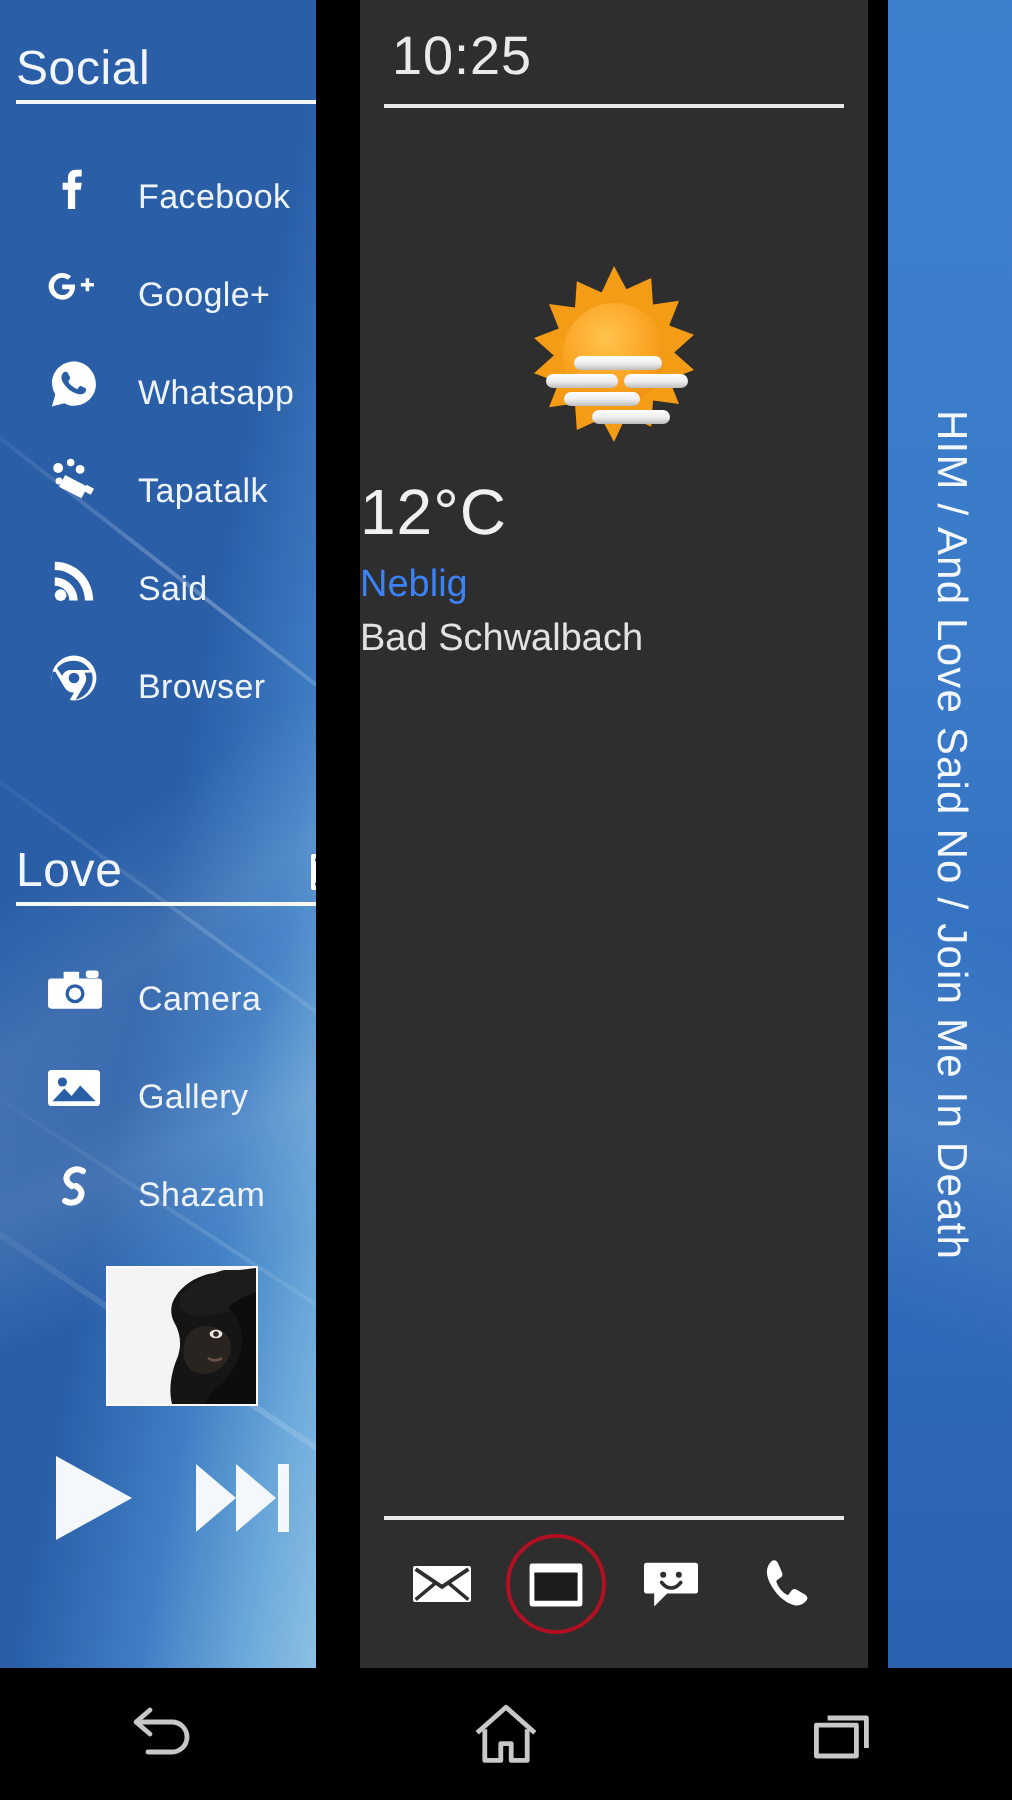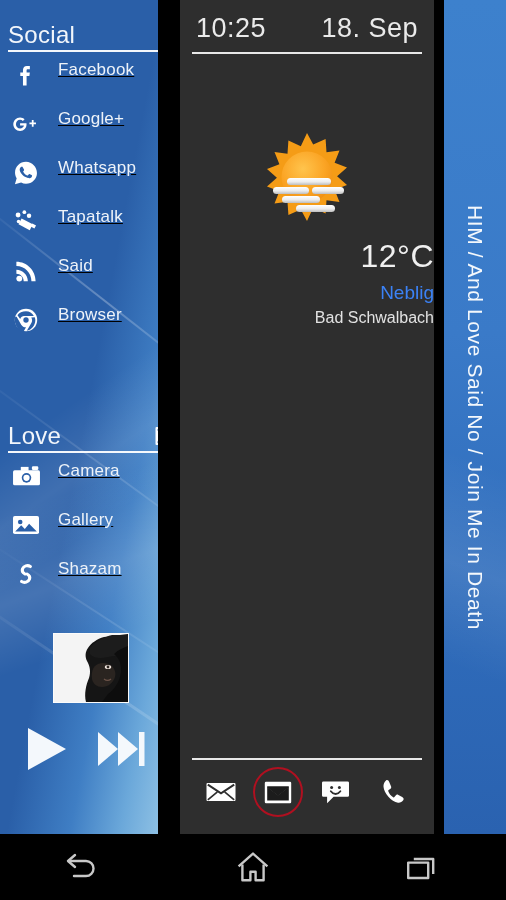"18. Sep" span.status-txt { html: <span>18. Sep</span> -> none }
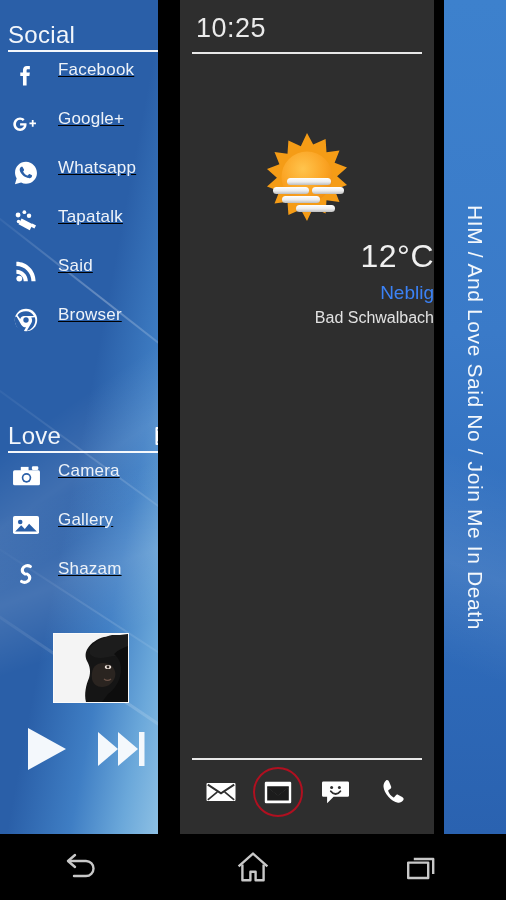"Facebook" .nav-item { align-items: flex-start -> flex-end; padding-left: 11px -> 22px; text-decoration: underline -> none }
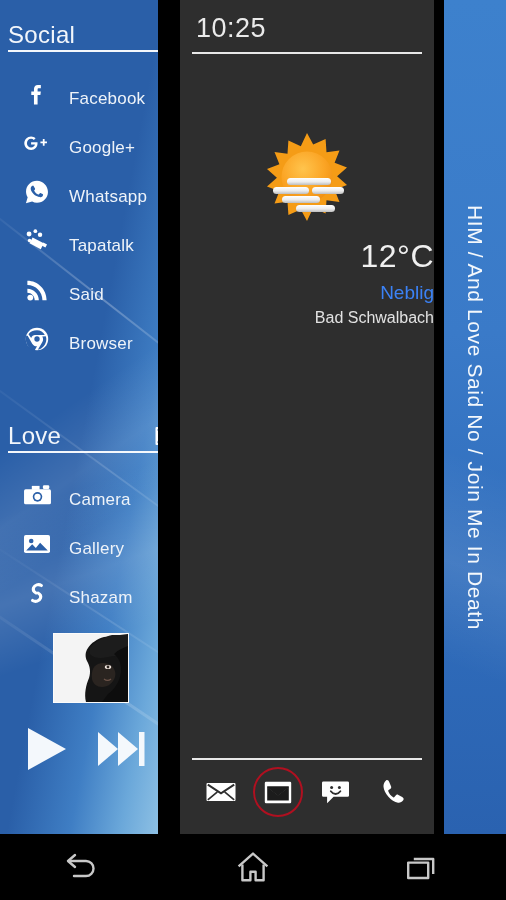"12°C" #weather { text-align: right -> left }
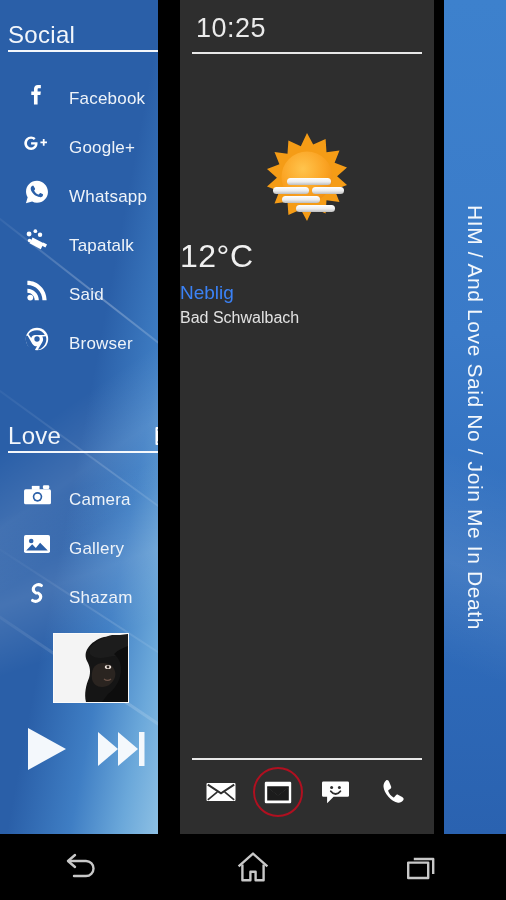"Bad Schwalbach" #wloc { font-size: 16px -> 19px }
